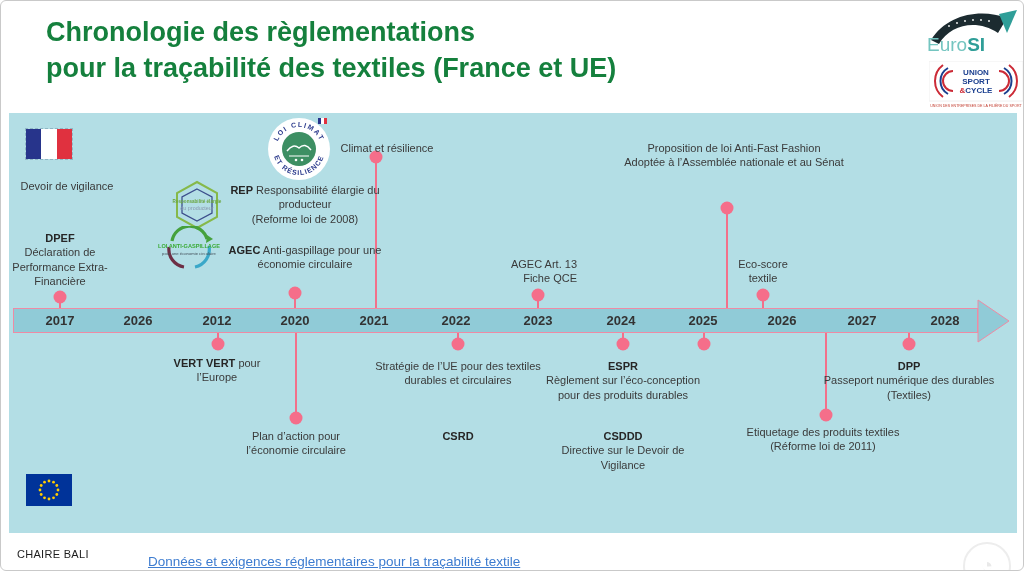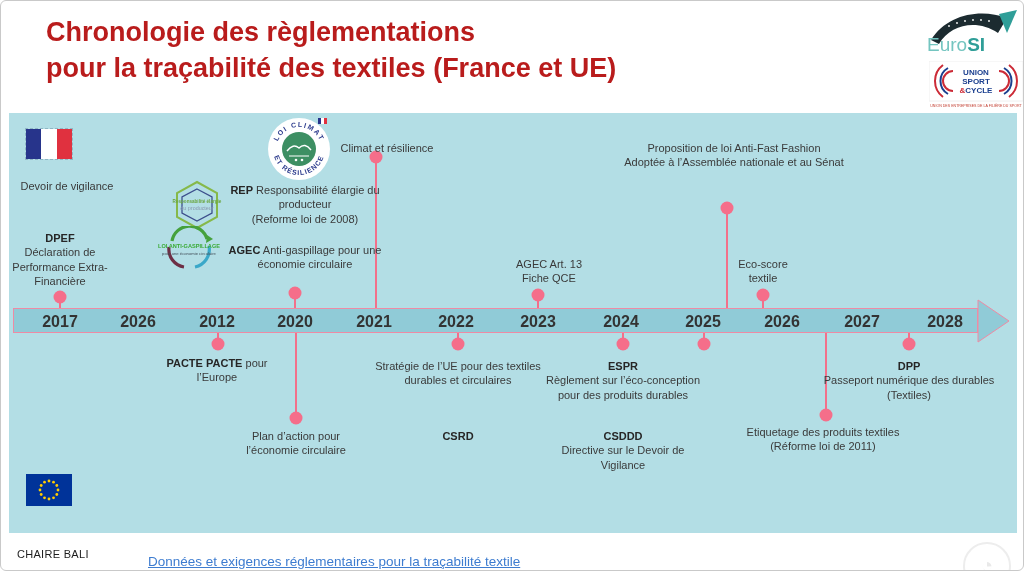"Chronologie des règlementations" .title { color: #b91c1c -> #15803d }
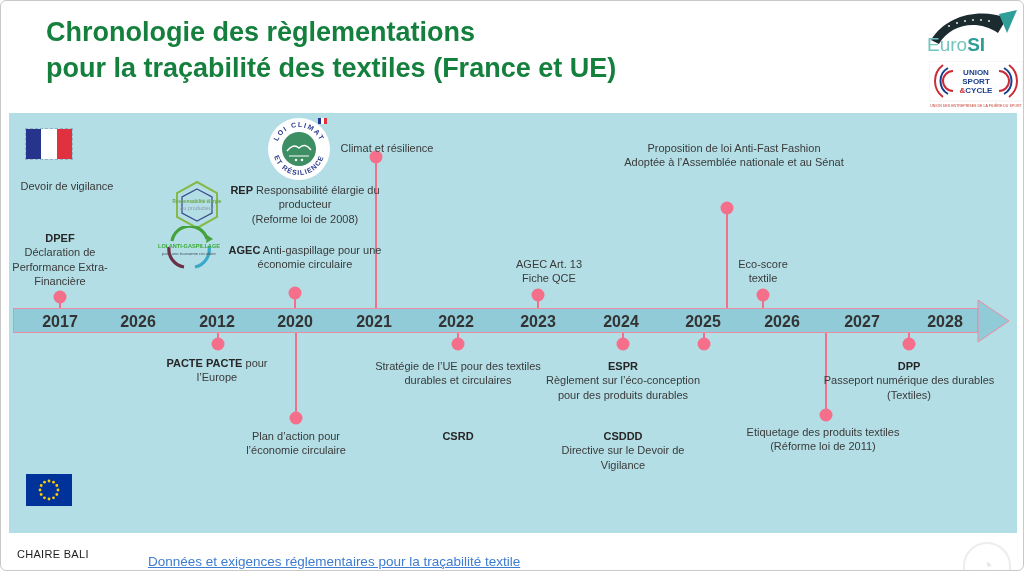"AGEC Art. 13" div.ev { left: 540px -> 513px; text-align: none -> right }
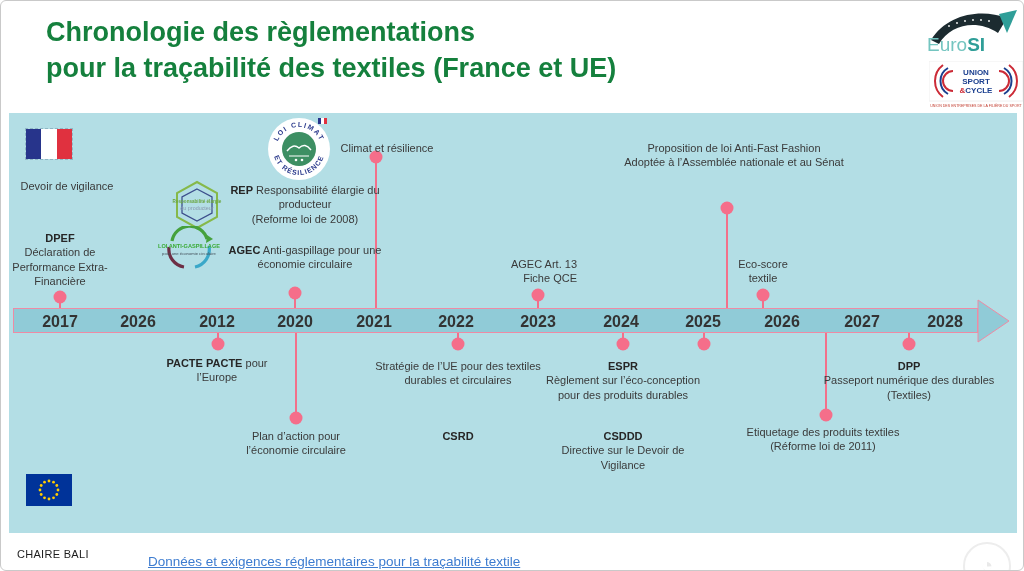"2017" .year { font-size: 16px -> 13px }
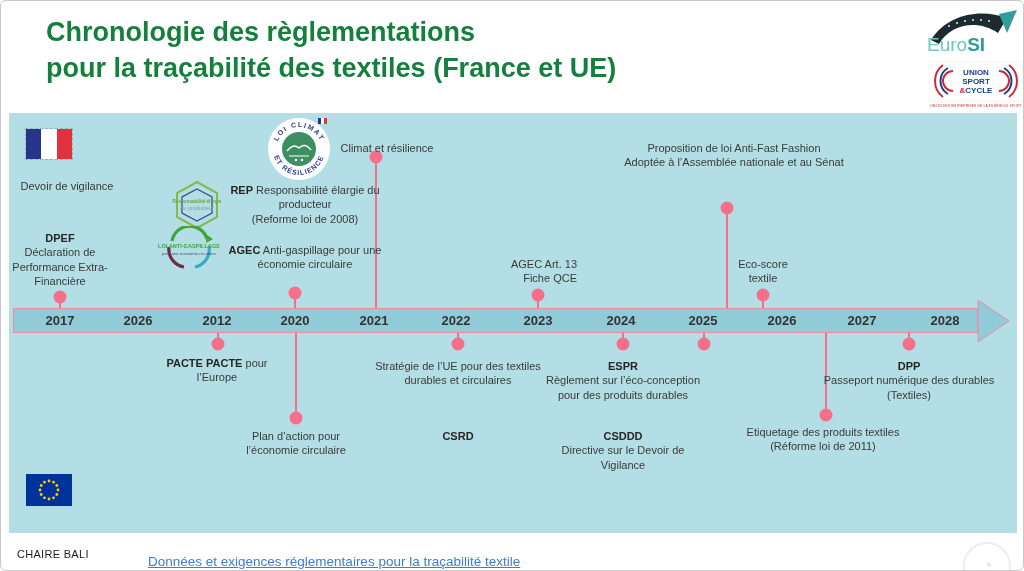"PACTE PACTE" span.b { text: PACTE PACTE -> VERT VERT }
